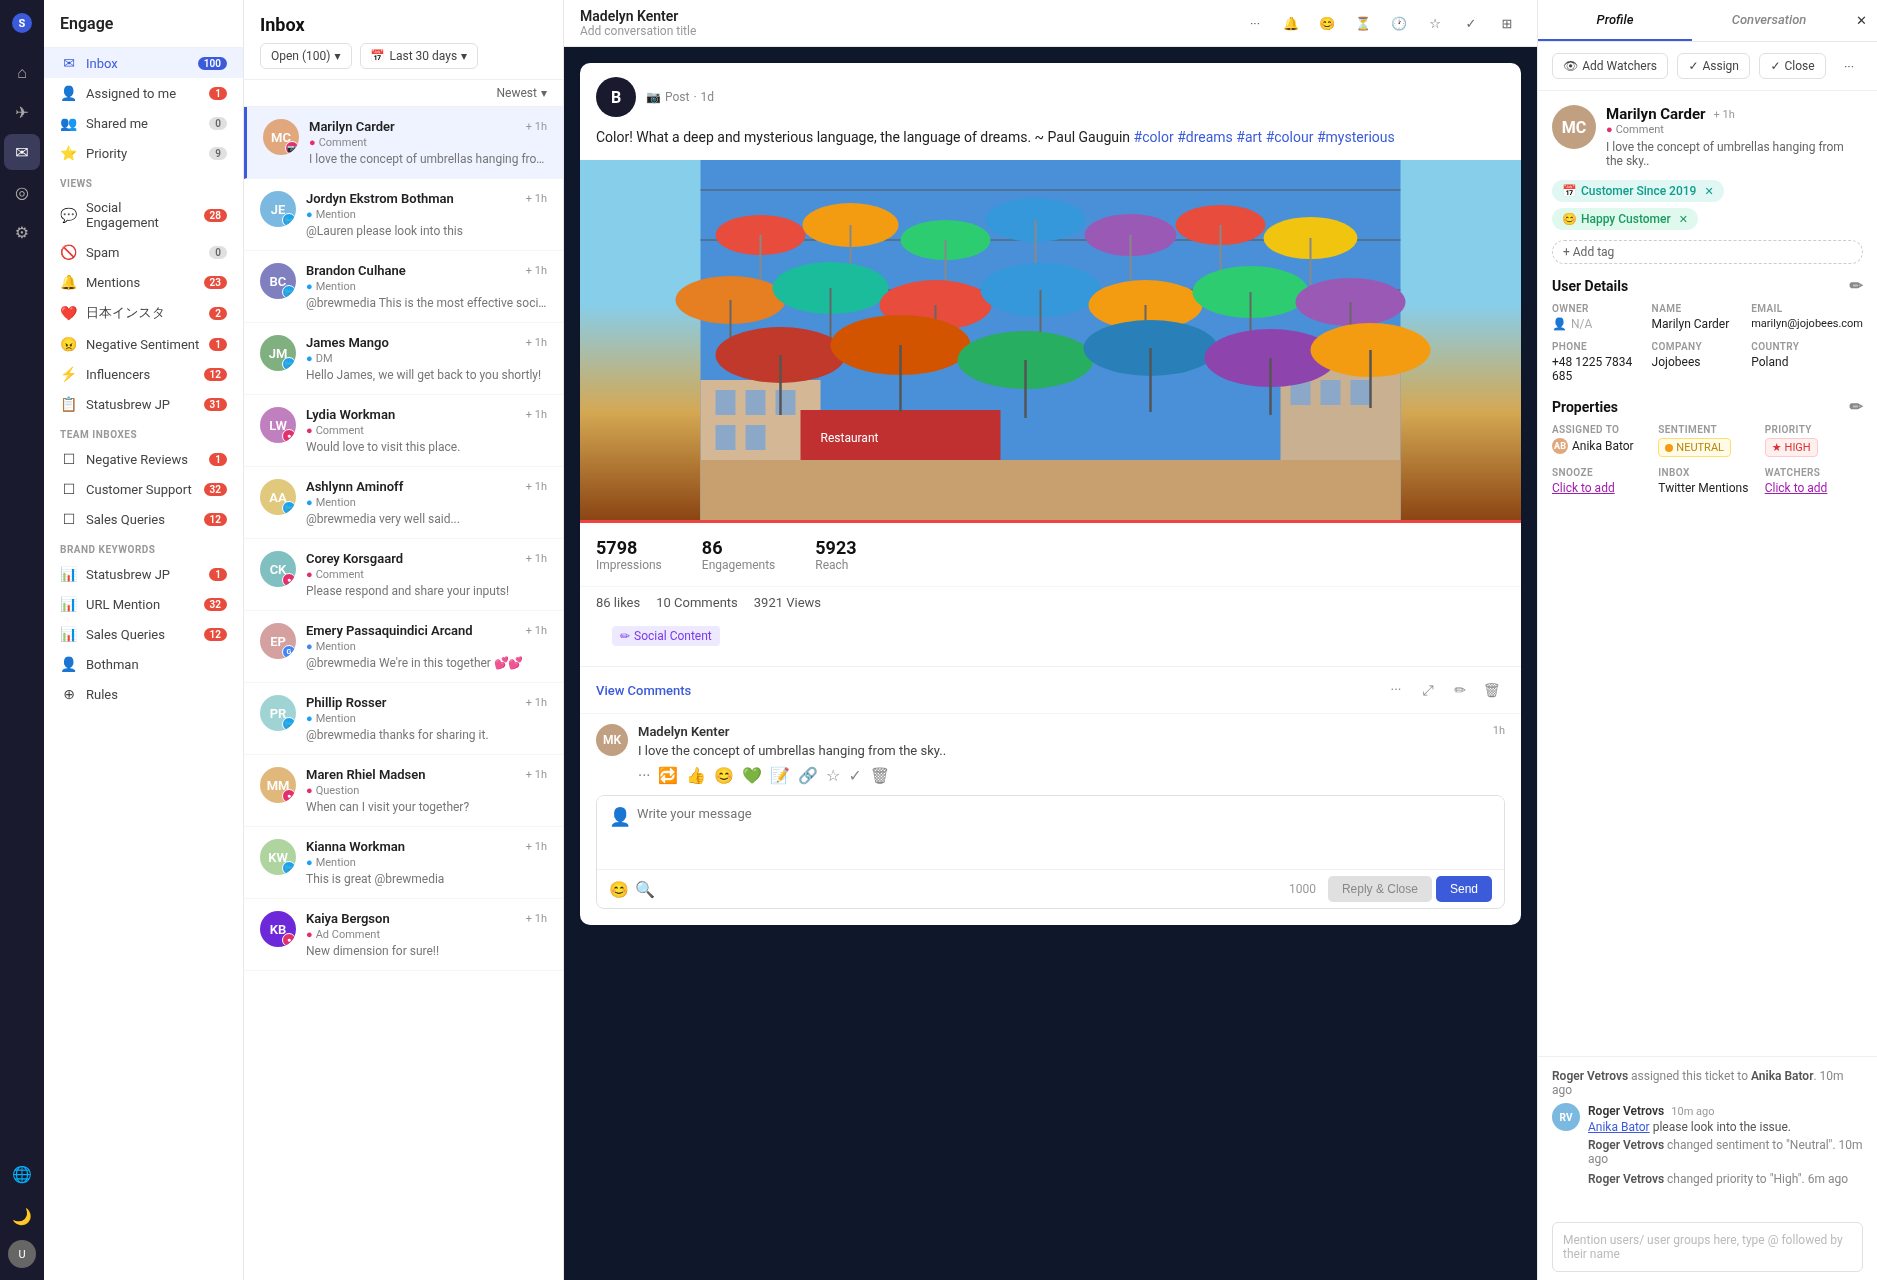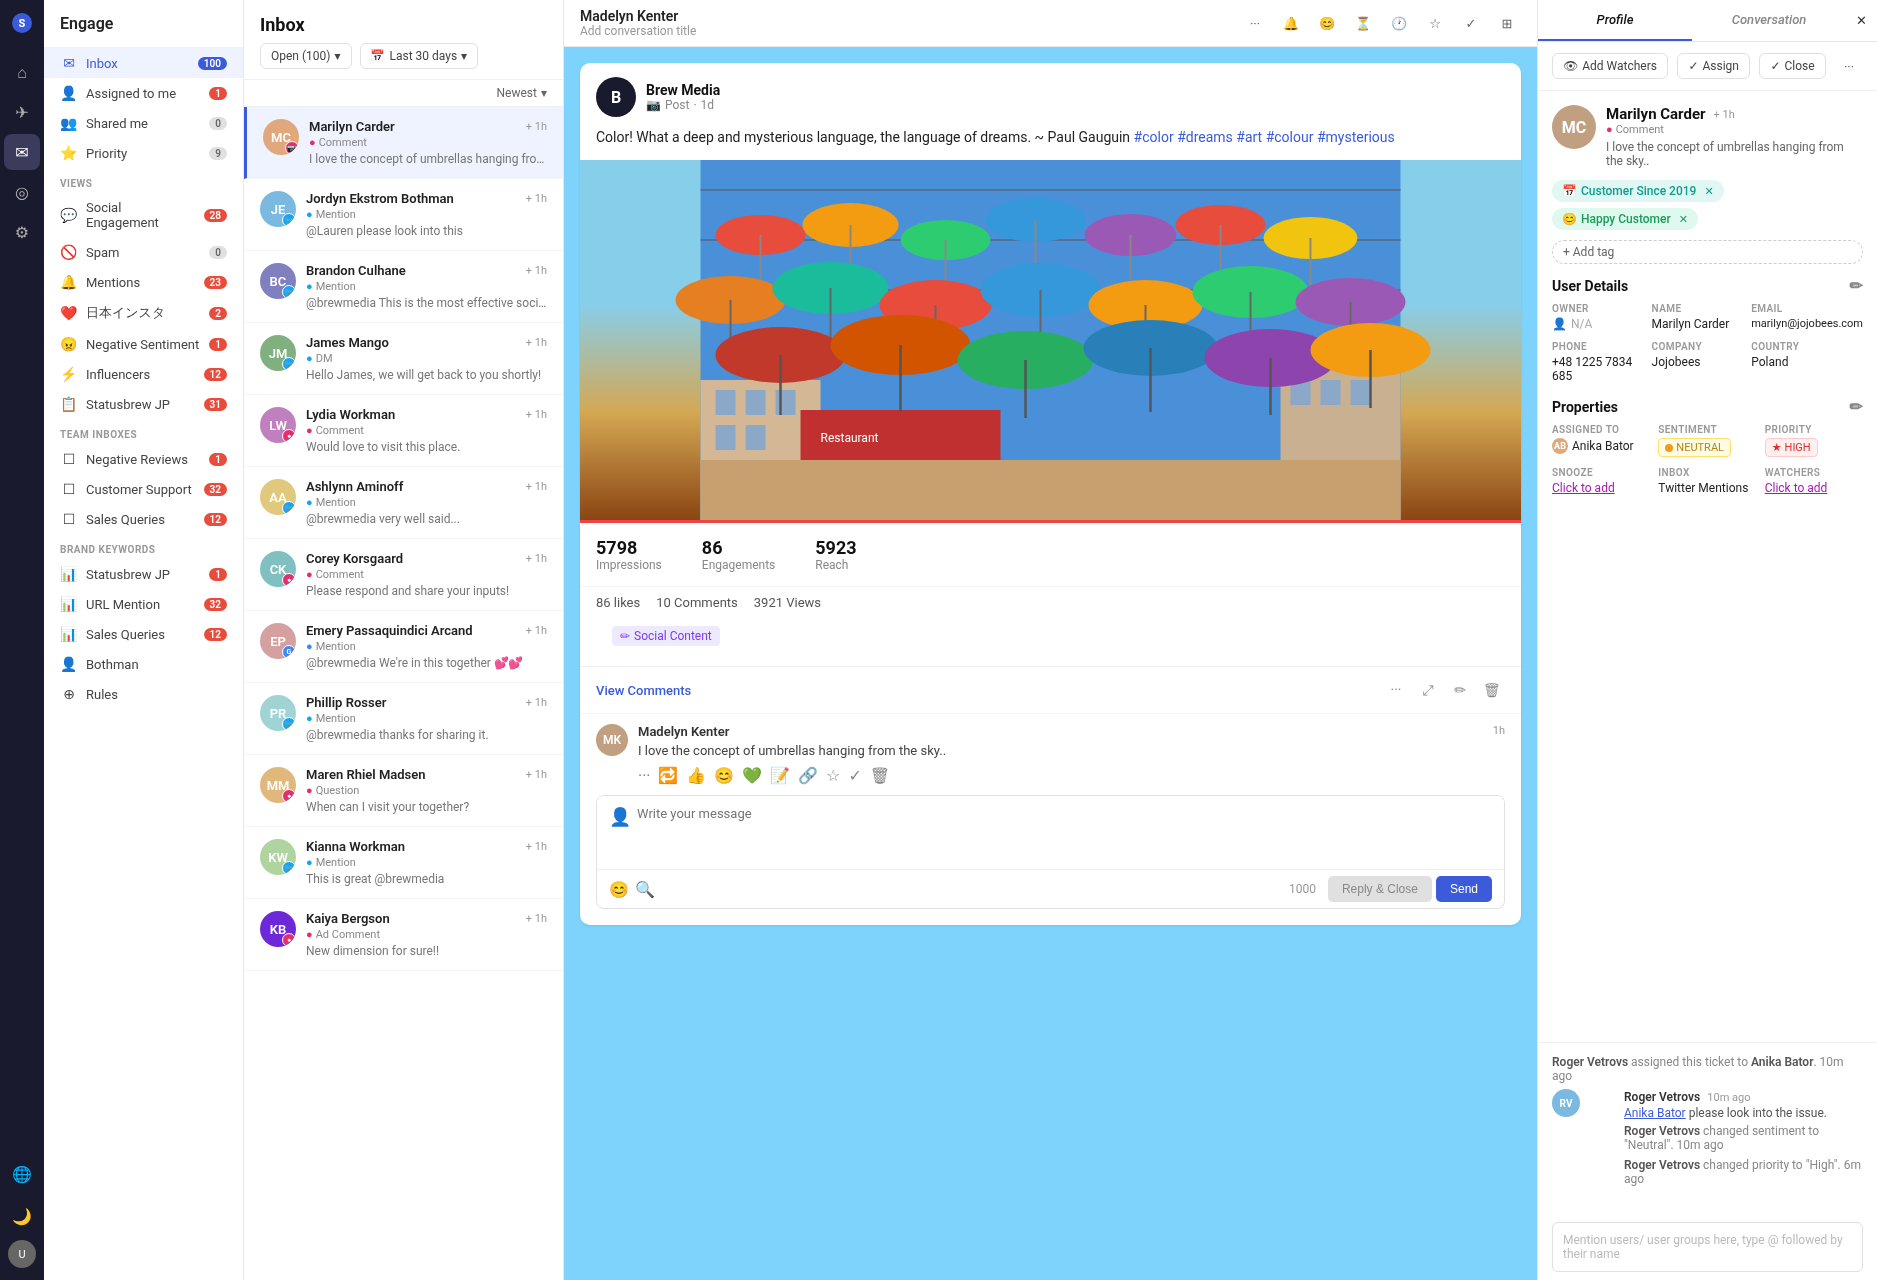"Madelyn Kenter" .main-content { background: #7dd3fc -> #0f172a }
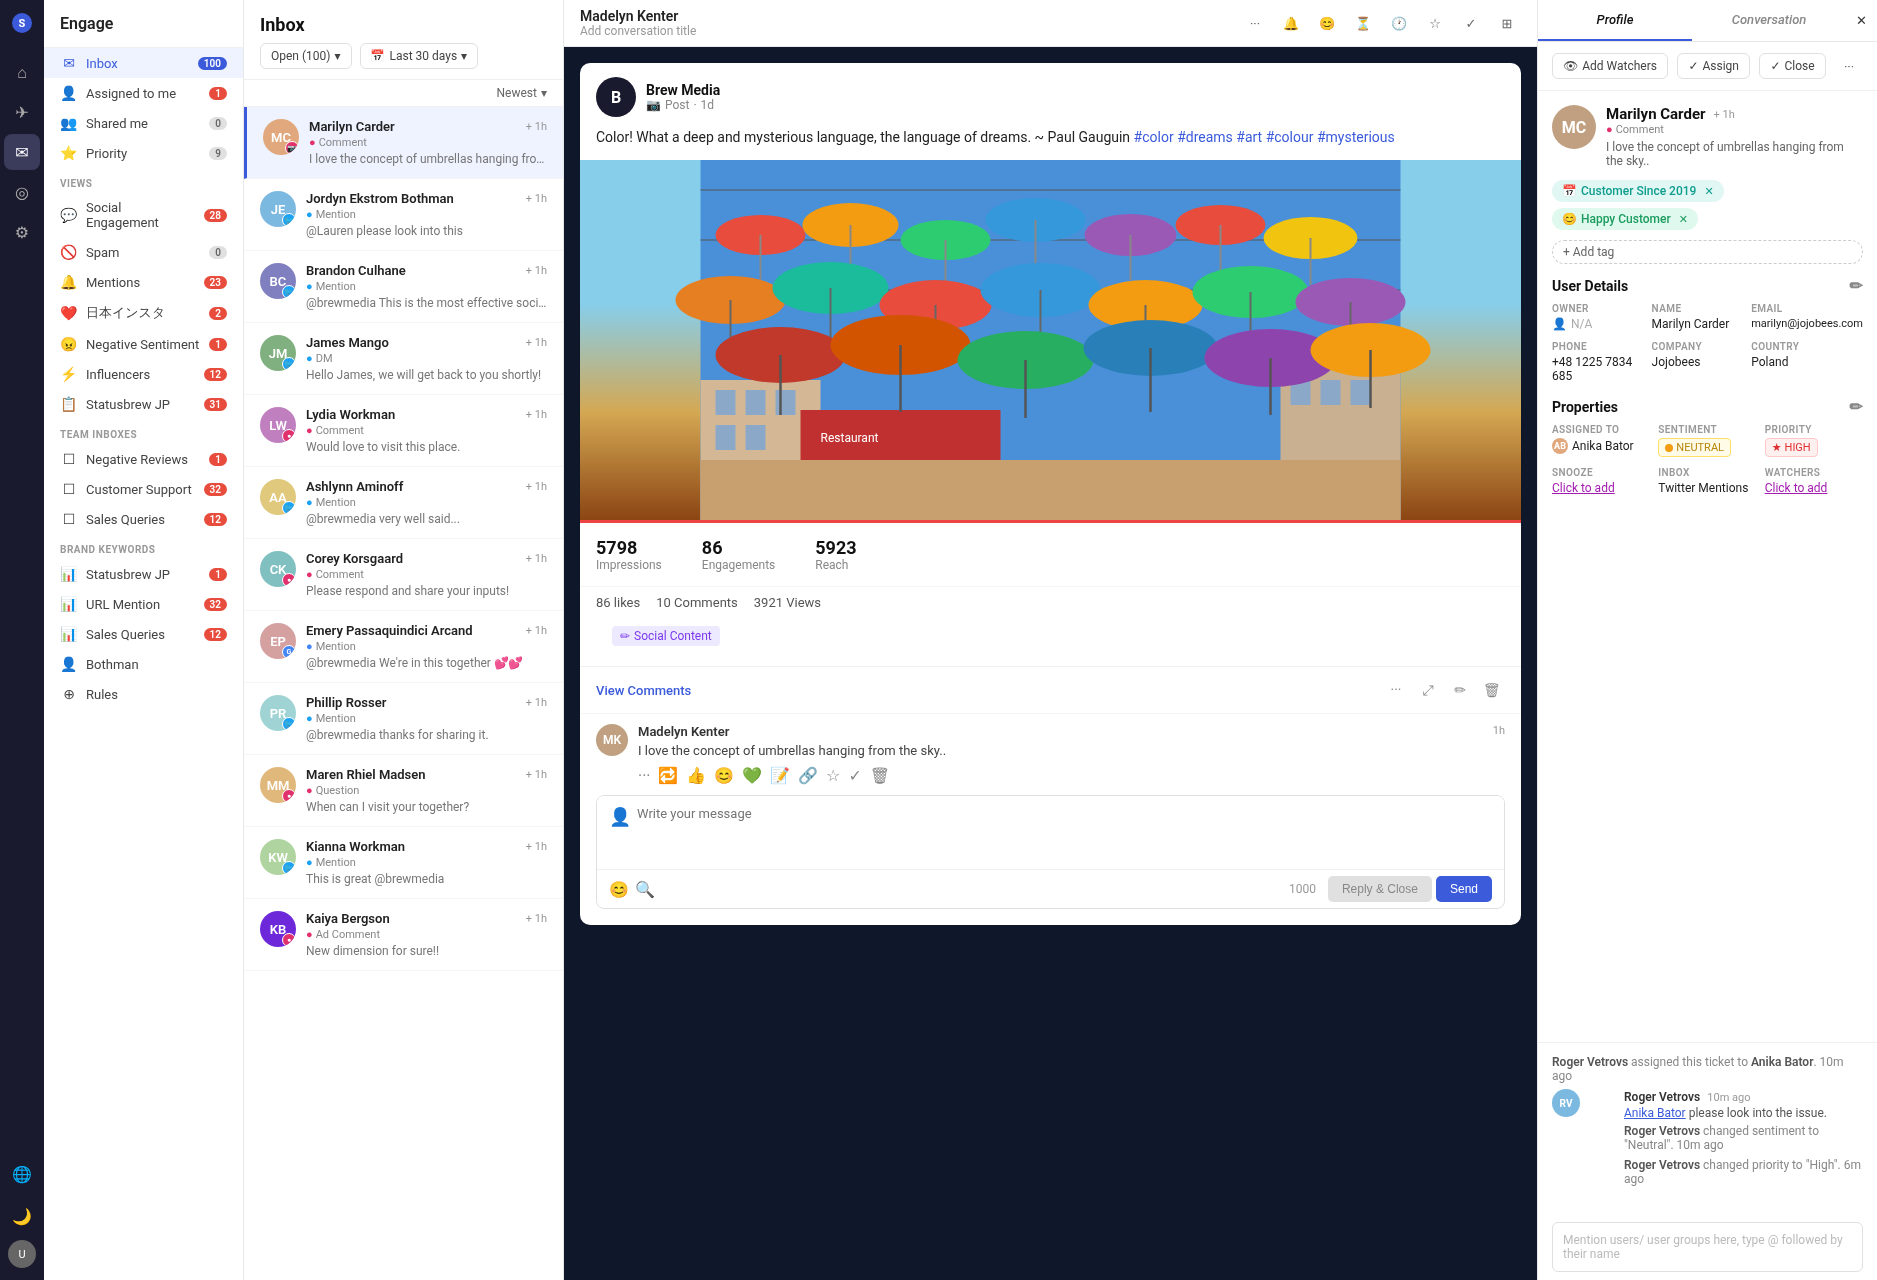"Brew Media" div.post-brand-name { html: <div>Brew Media</div> -> none }
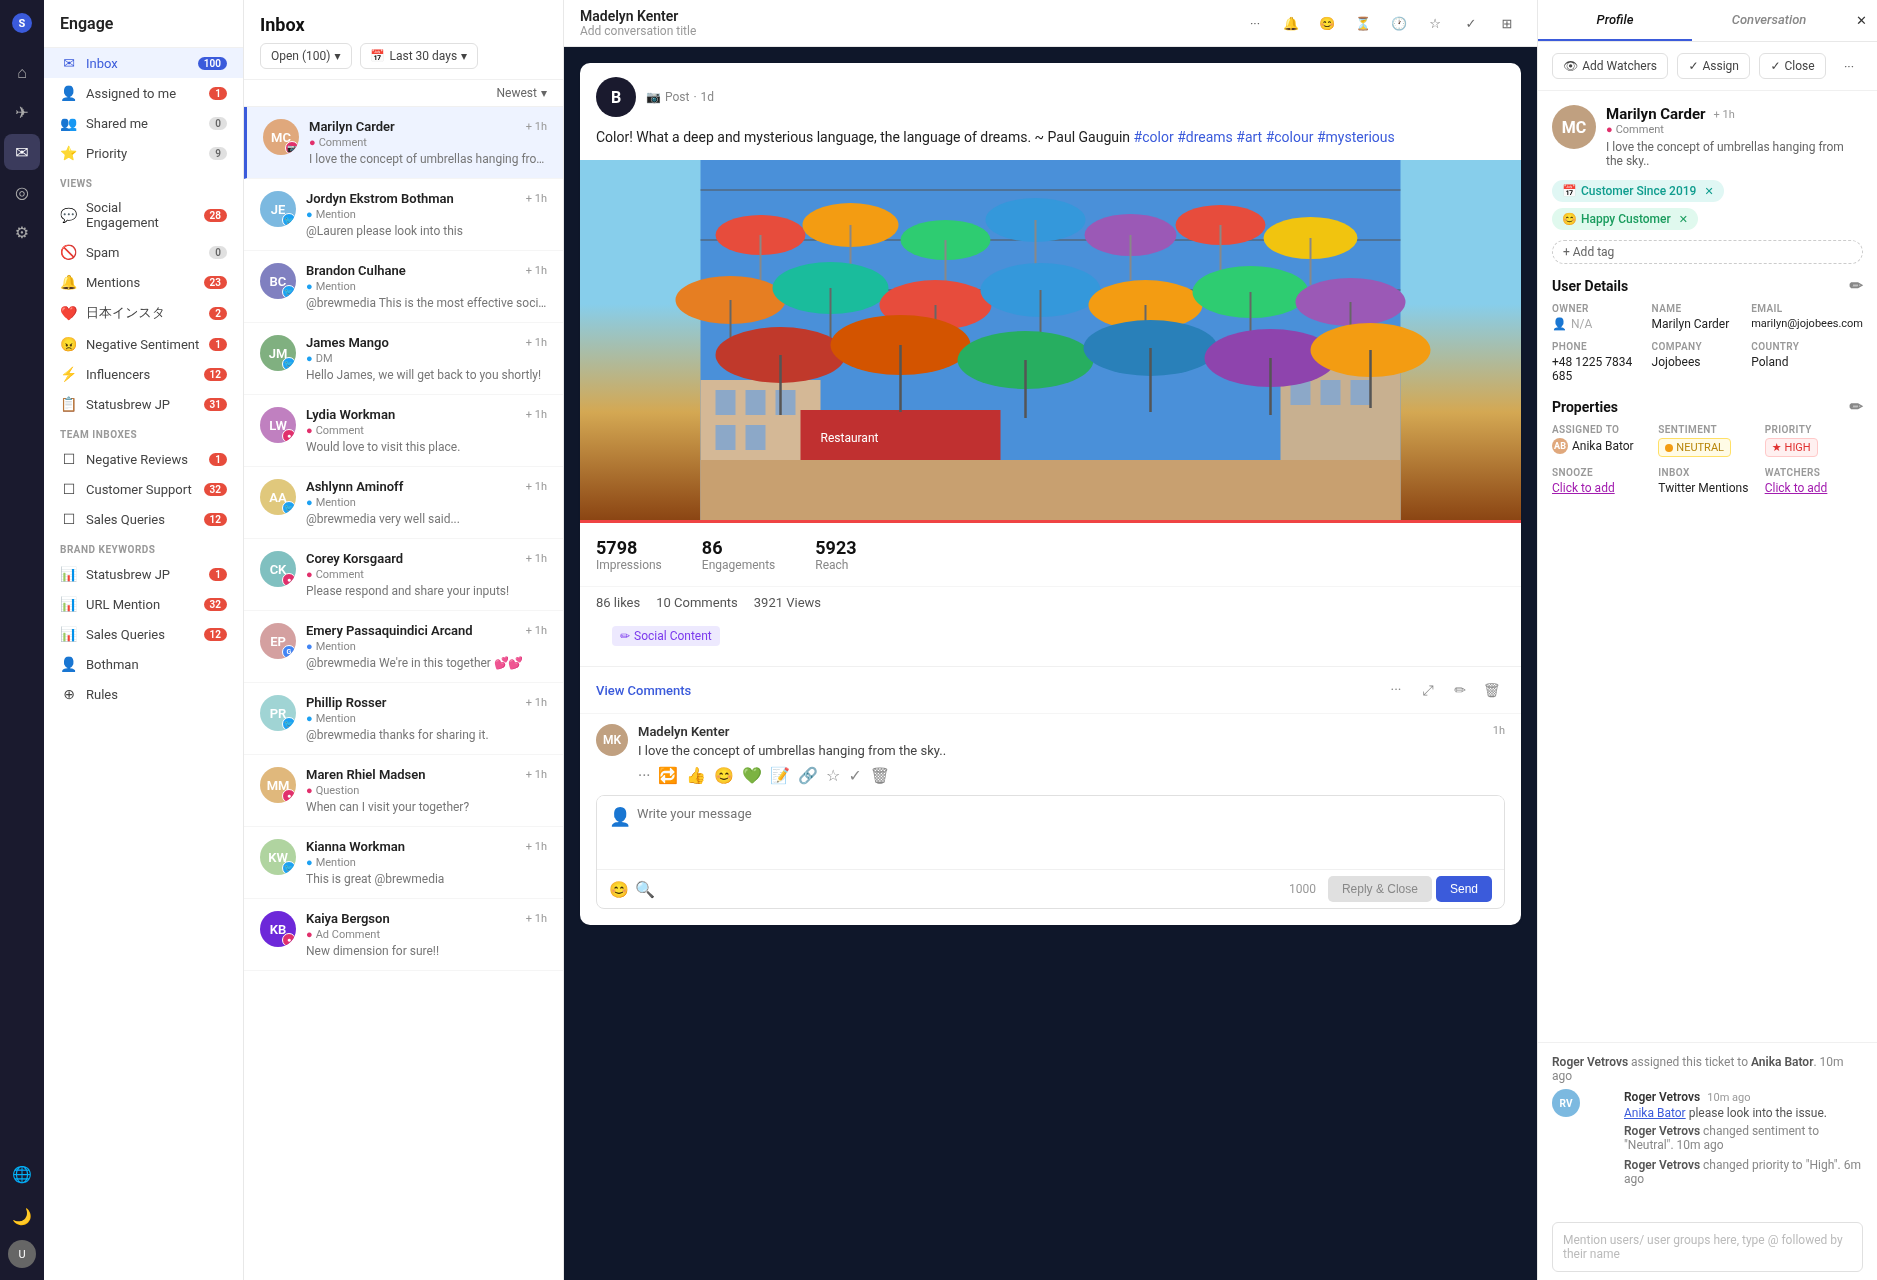"Roger Vetrovs 10m ago" .conv-entry-body { margin-left: 36px -> none }
